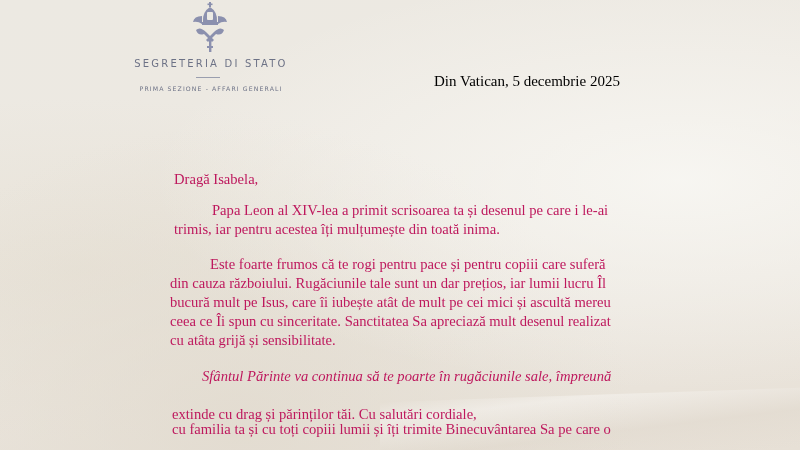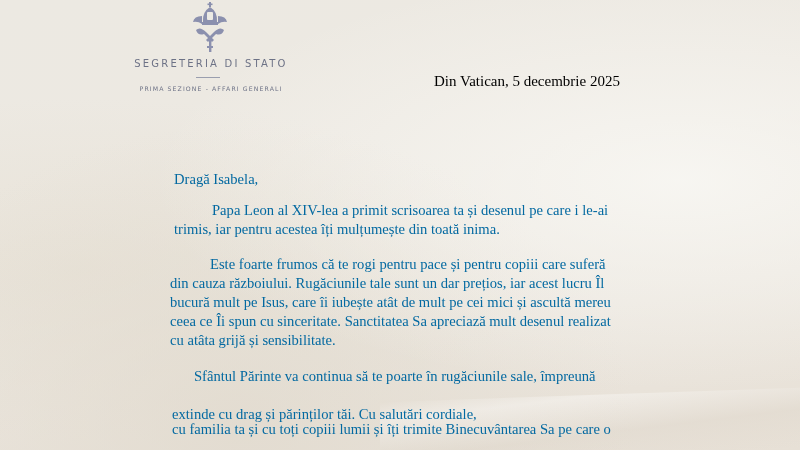"Dragă Isabela," .text { color: #0369a1 -> #be185d }
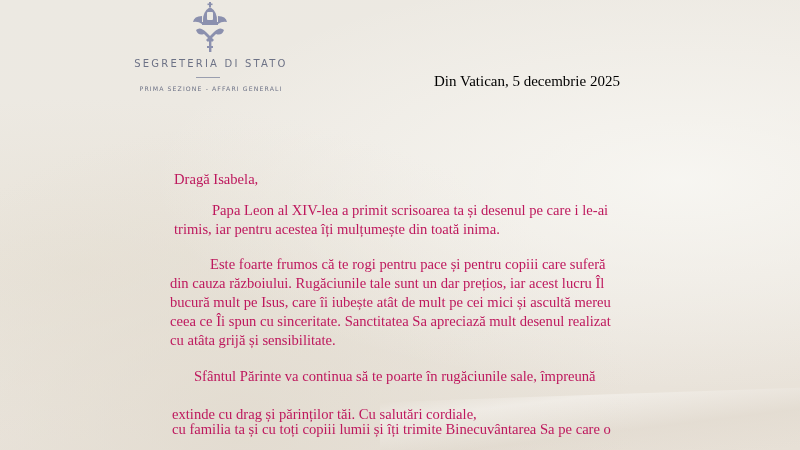"din cauza războiului. Rugăciunile tale" div.text { text: acest -> lumii }
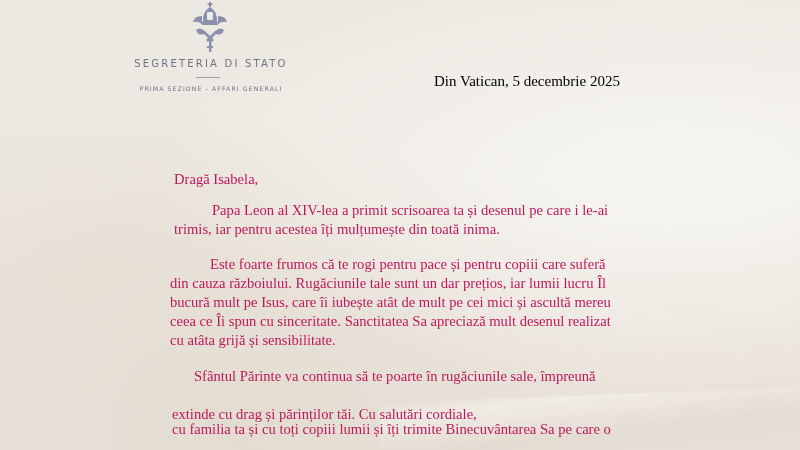"Sfântul Părinte va continua să" div.text { font-style: none -> italic; left: 194px -> 202px }
